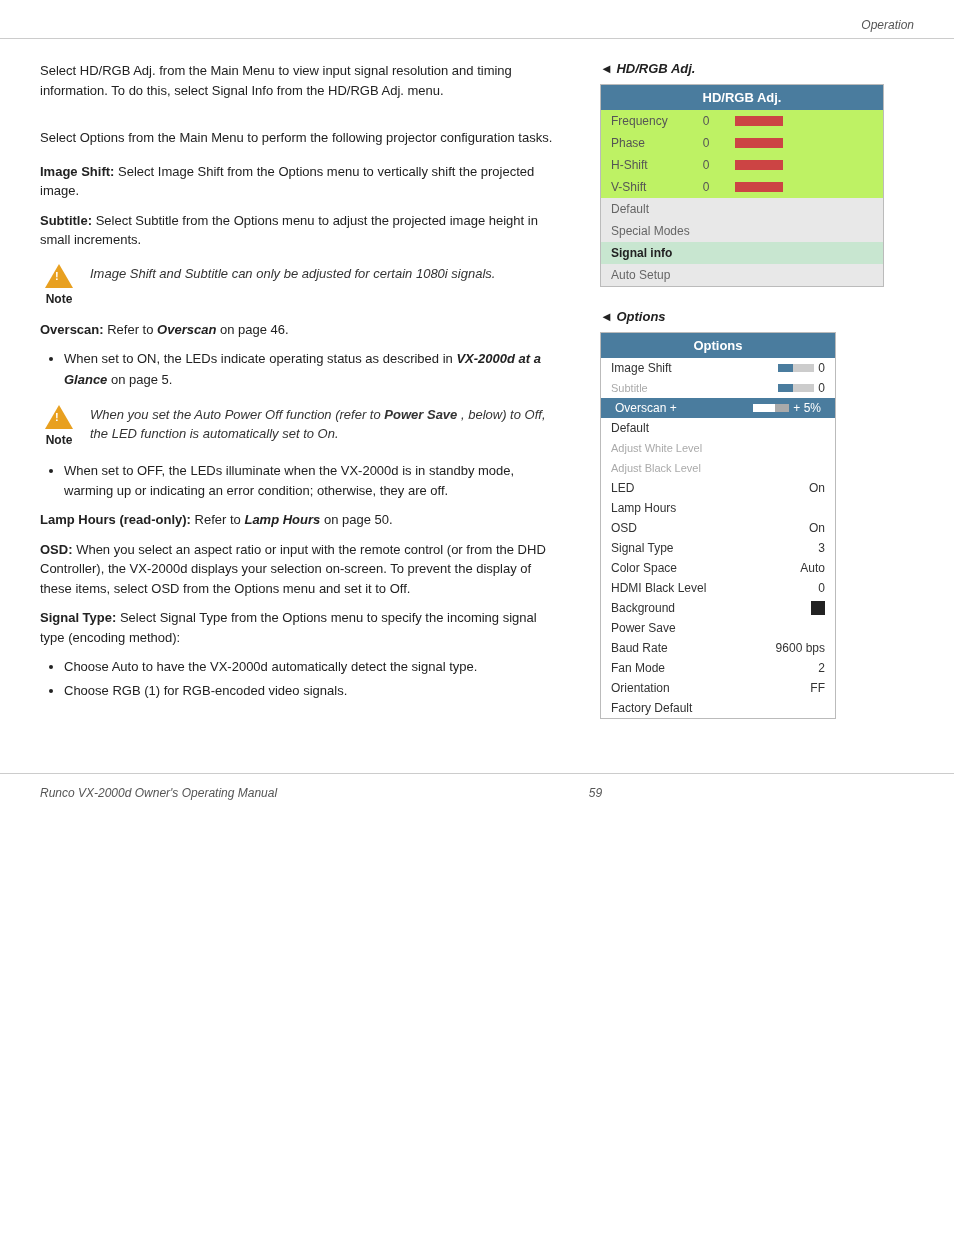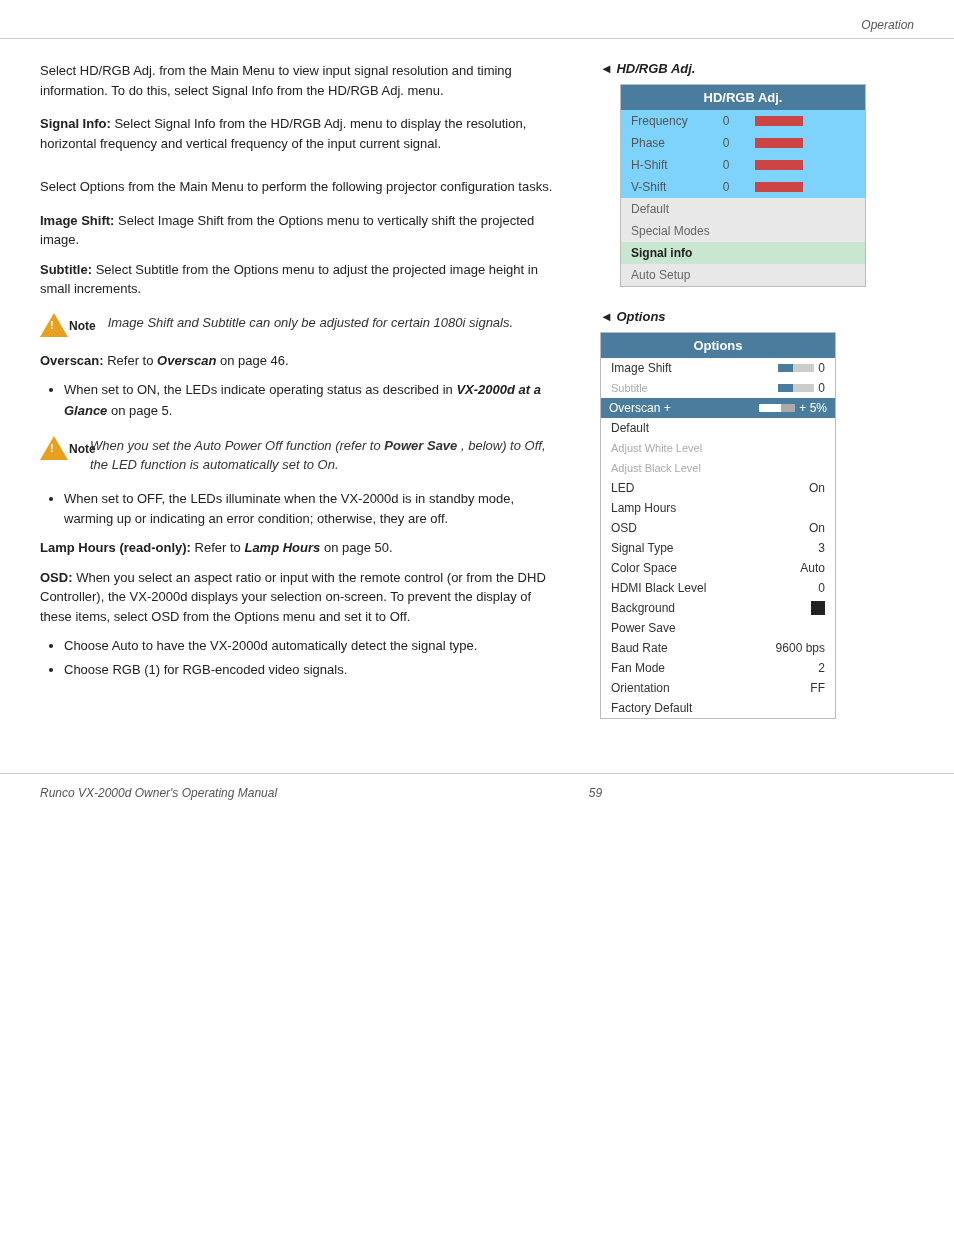"HD/RGB Adj." .menu-box { background: #7dd3fc -> #bef264; margin-left: 20px -> none; width: 246px -> 284px }
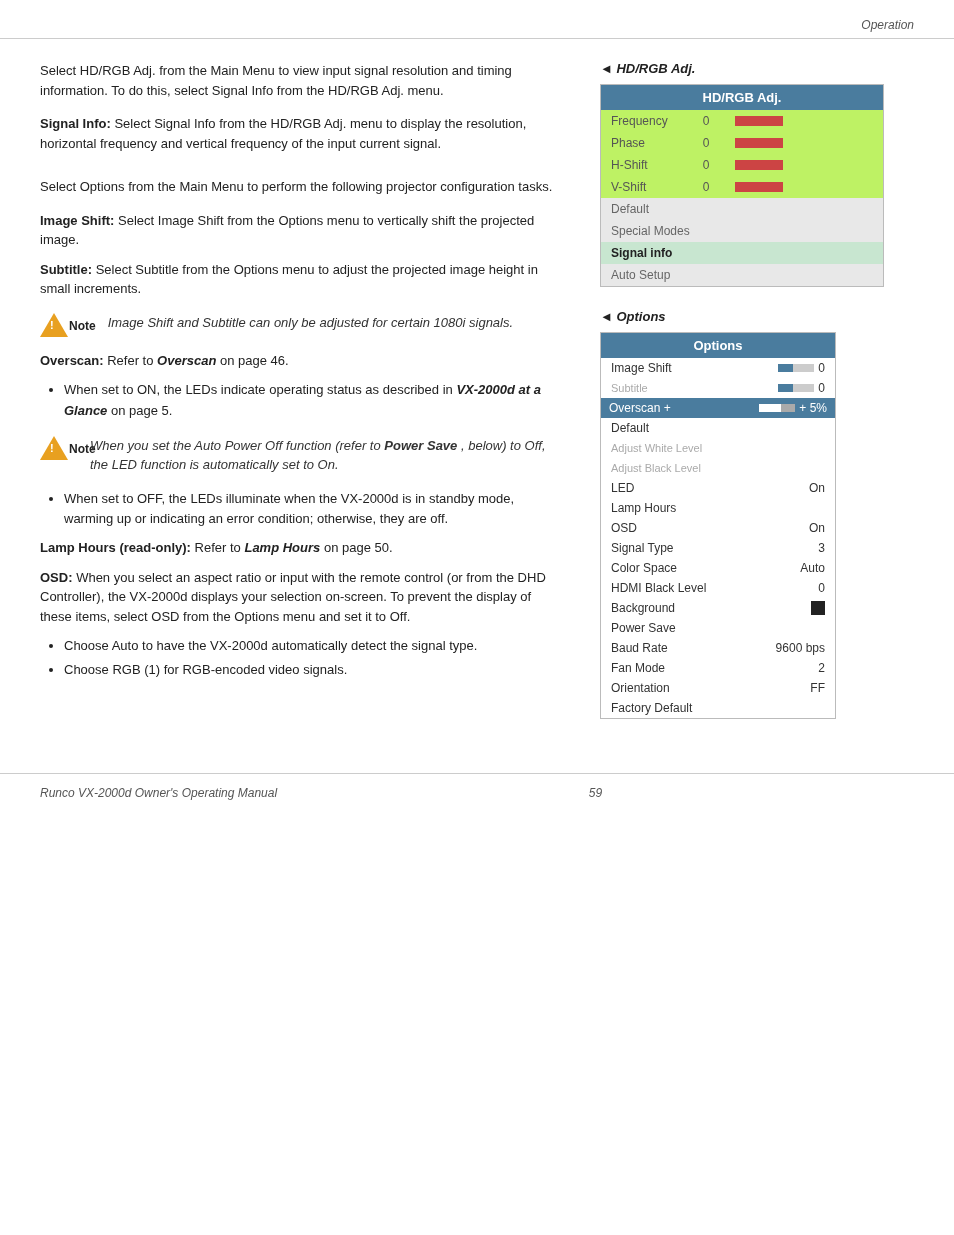"Signal Info: Select Signal Info" p.section-heading { html: <p> <strong>Signal Info:</strong> <span>Select Signal Info from the HD/RGB Adj. menu to display the resolution, horizontal frequency and vertical frequency of the input current signal.</span> </p> -> none }
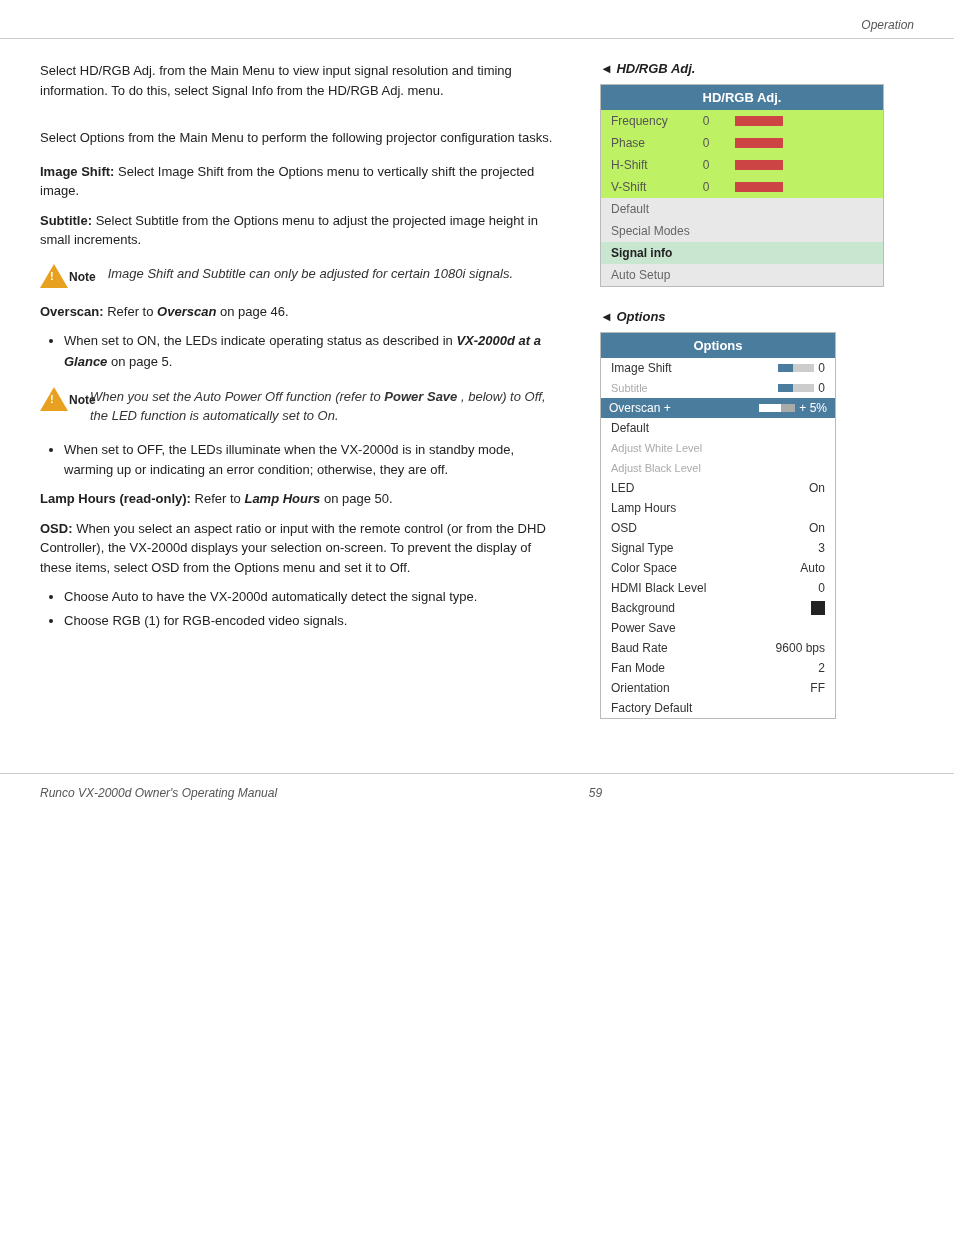"Note" .note-icon-wrapper { flex-direction: row -> column }
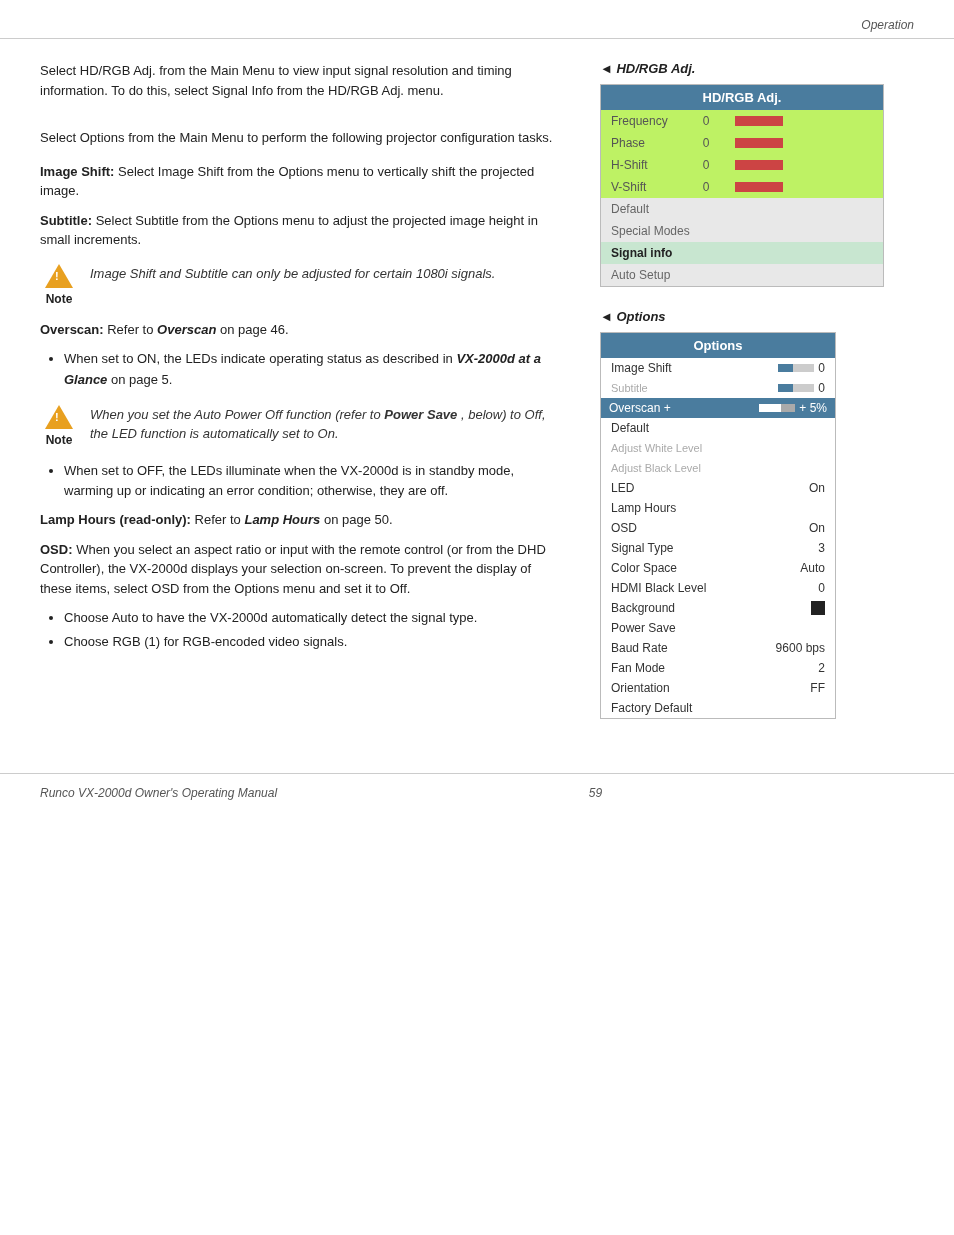"Overscan +" .overscan-row { padding: 2px 8px -> 2px 14px }
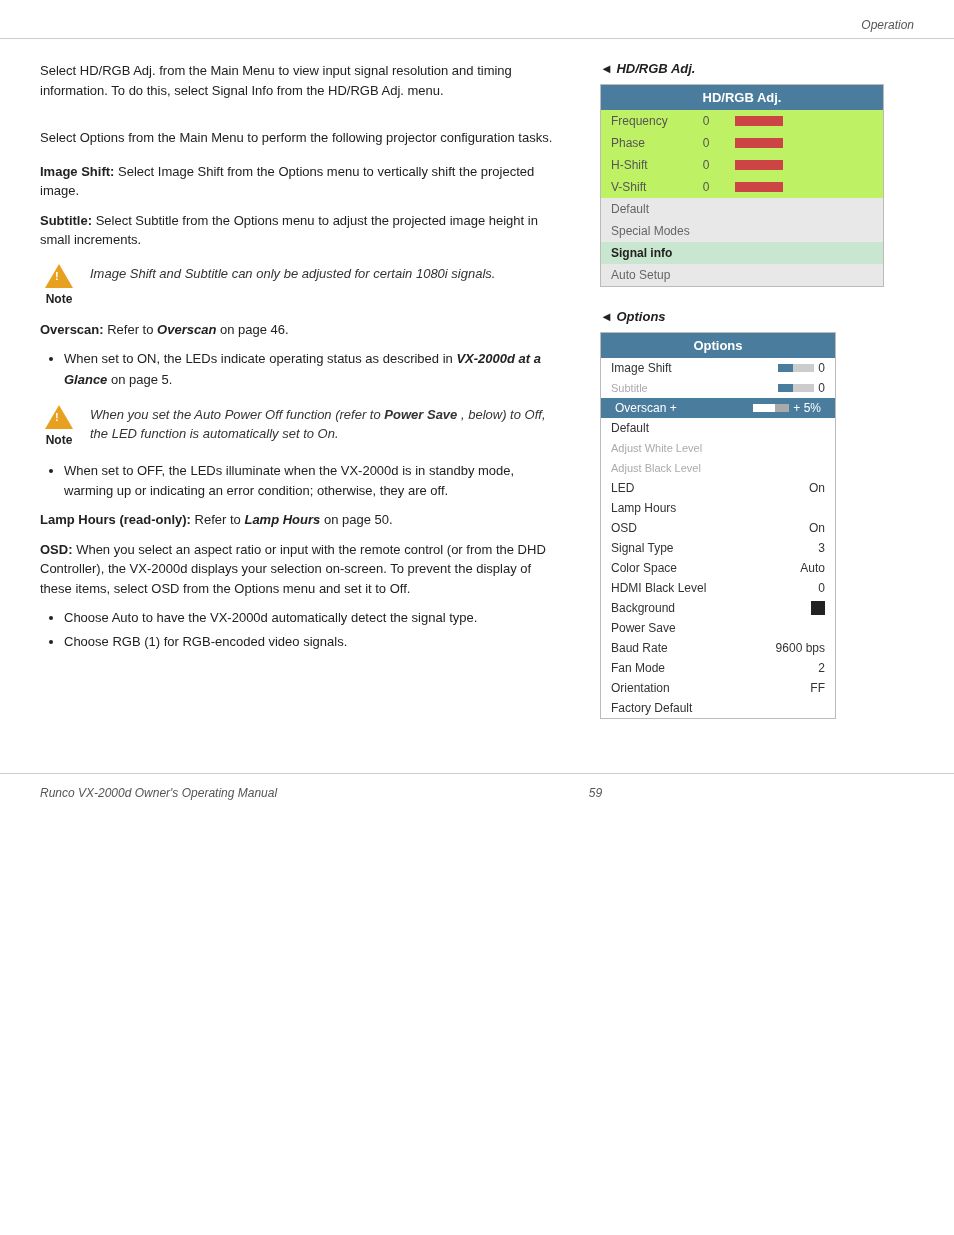"Signal Type: Select Signal Type" p.section-heading { html: none -> <p> <strong>Signal Type:</strong> <span>Select Signal Type from the Options menu to specify the incoming signal type (encoding method):</span> </p> }
